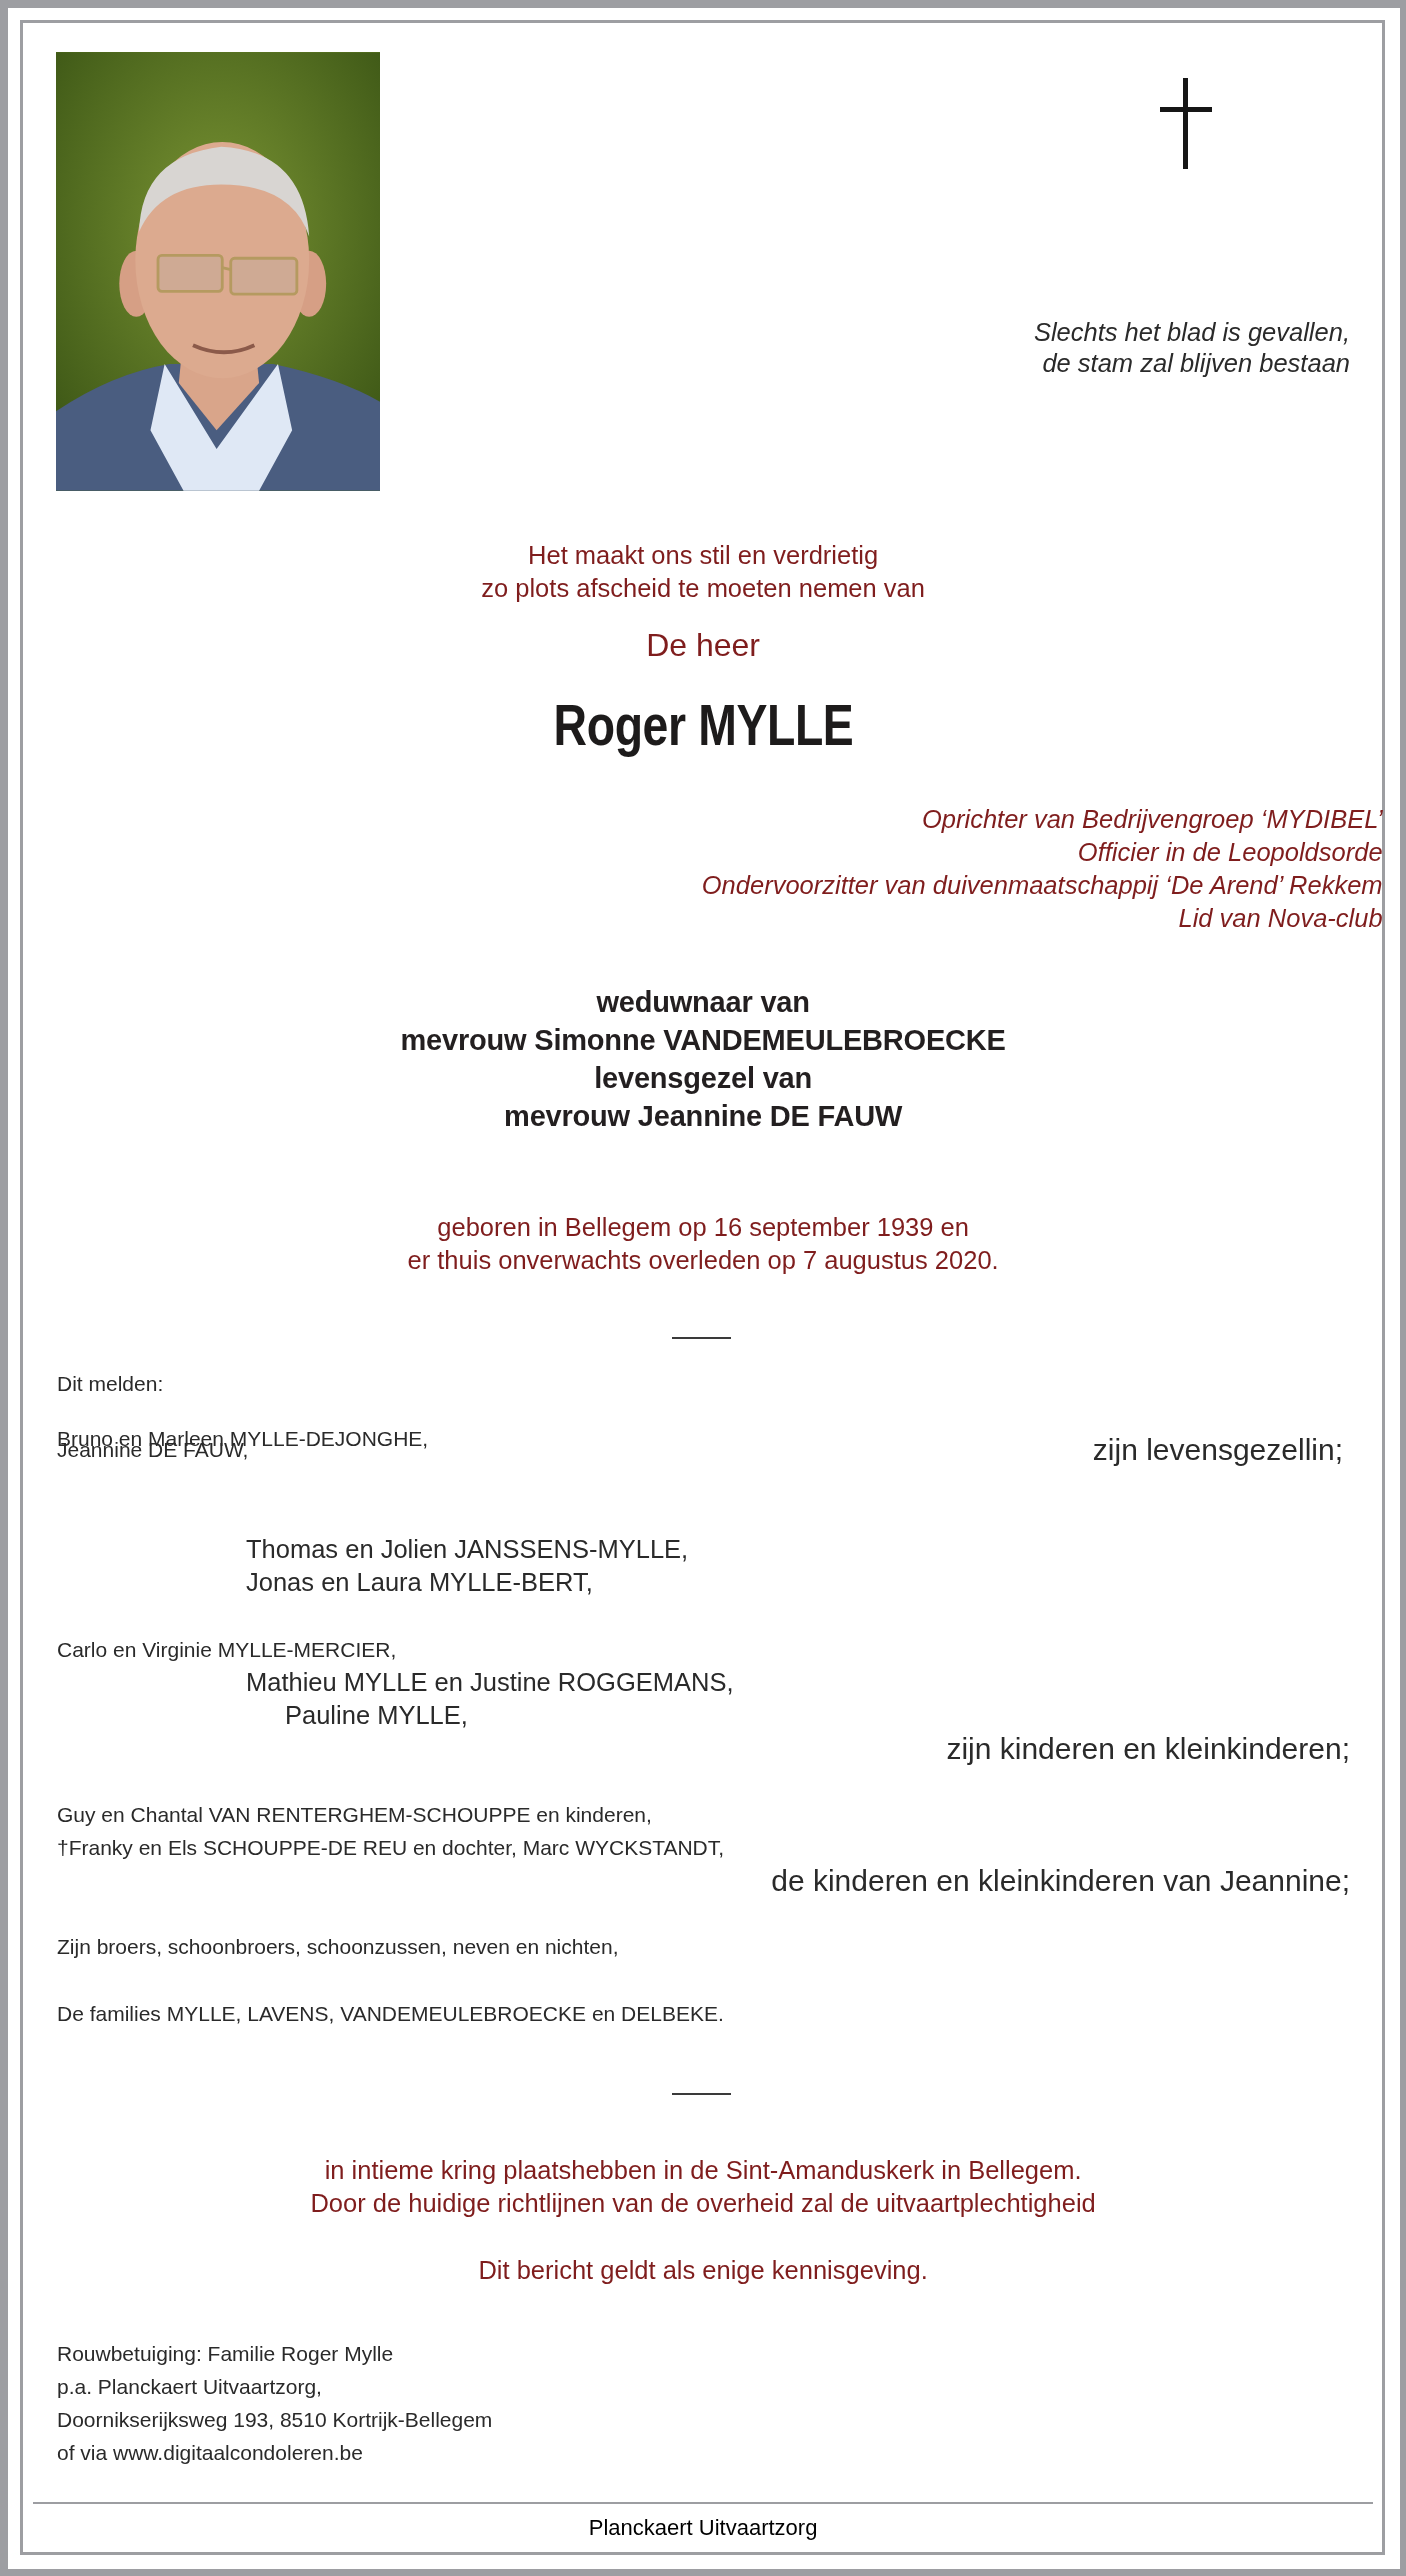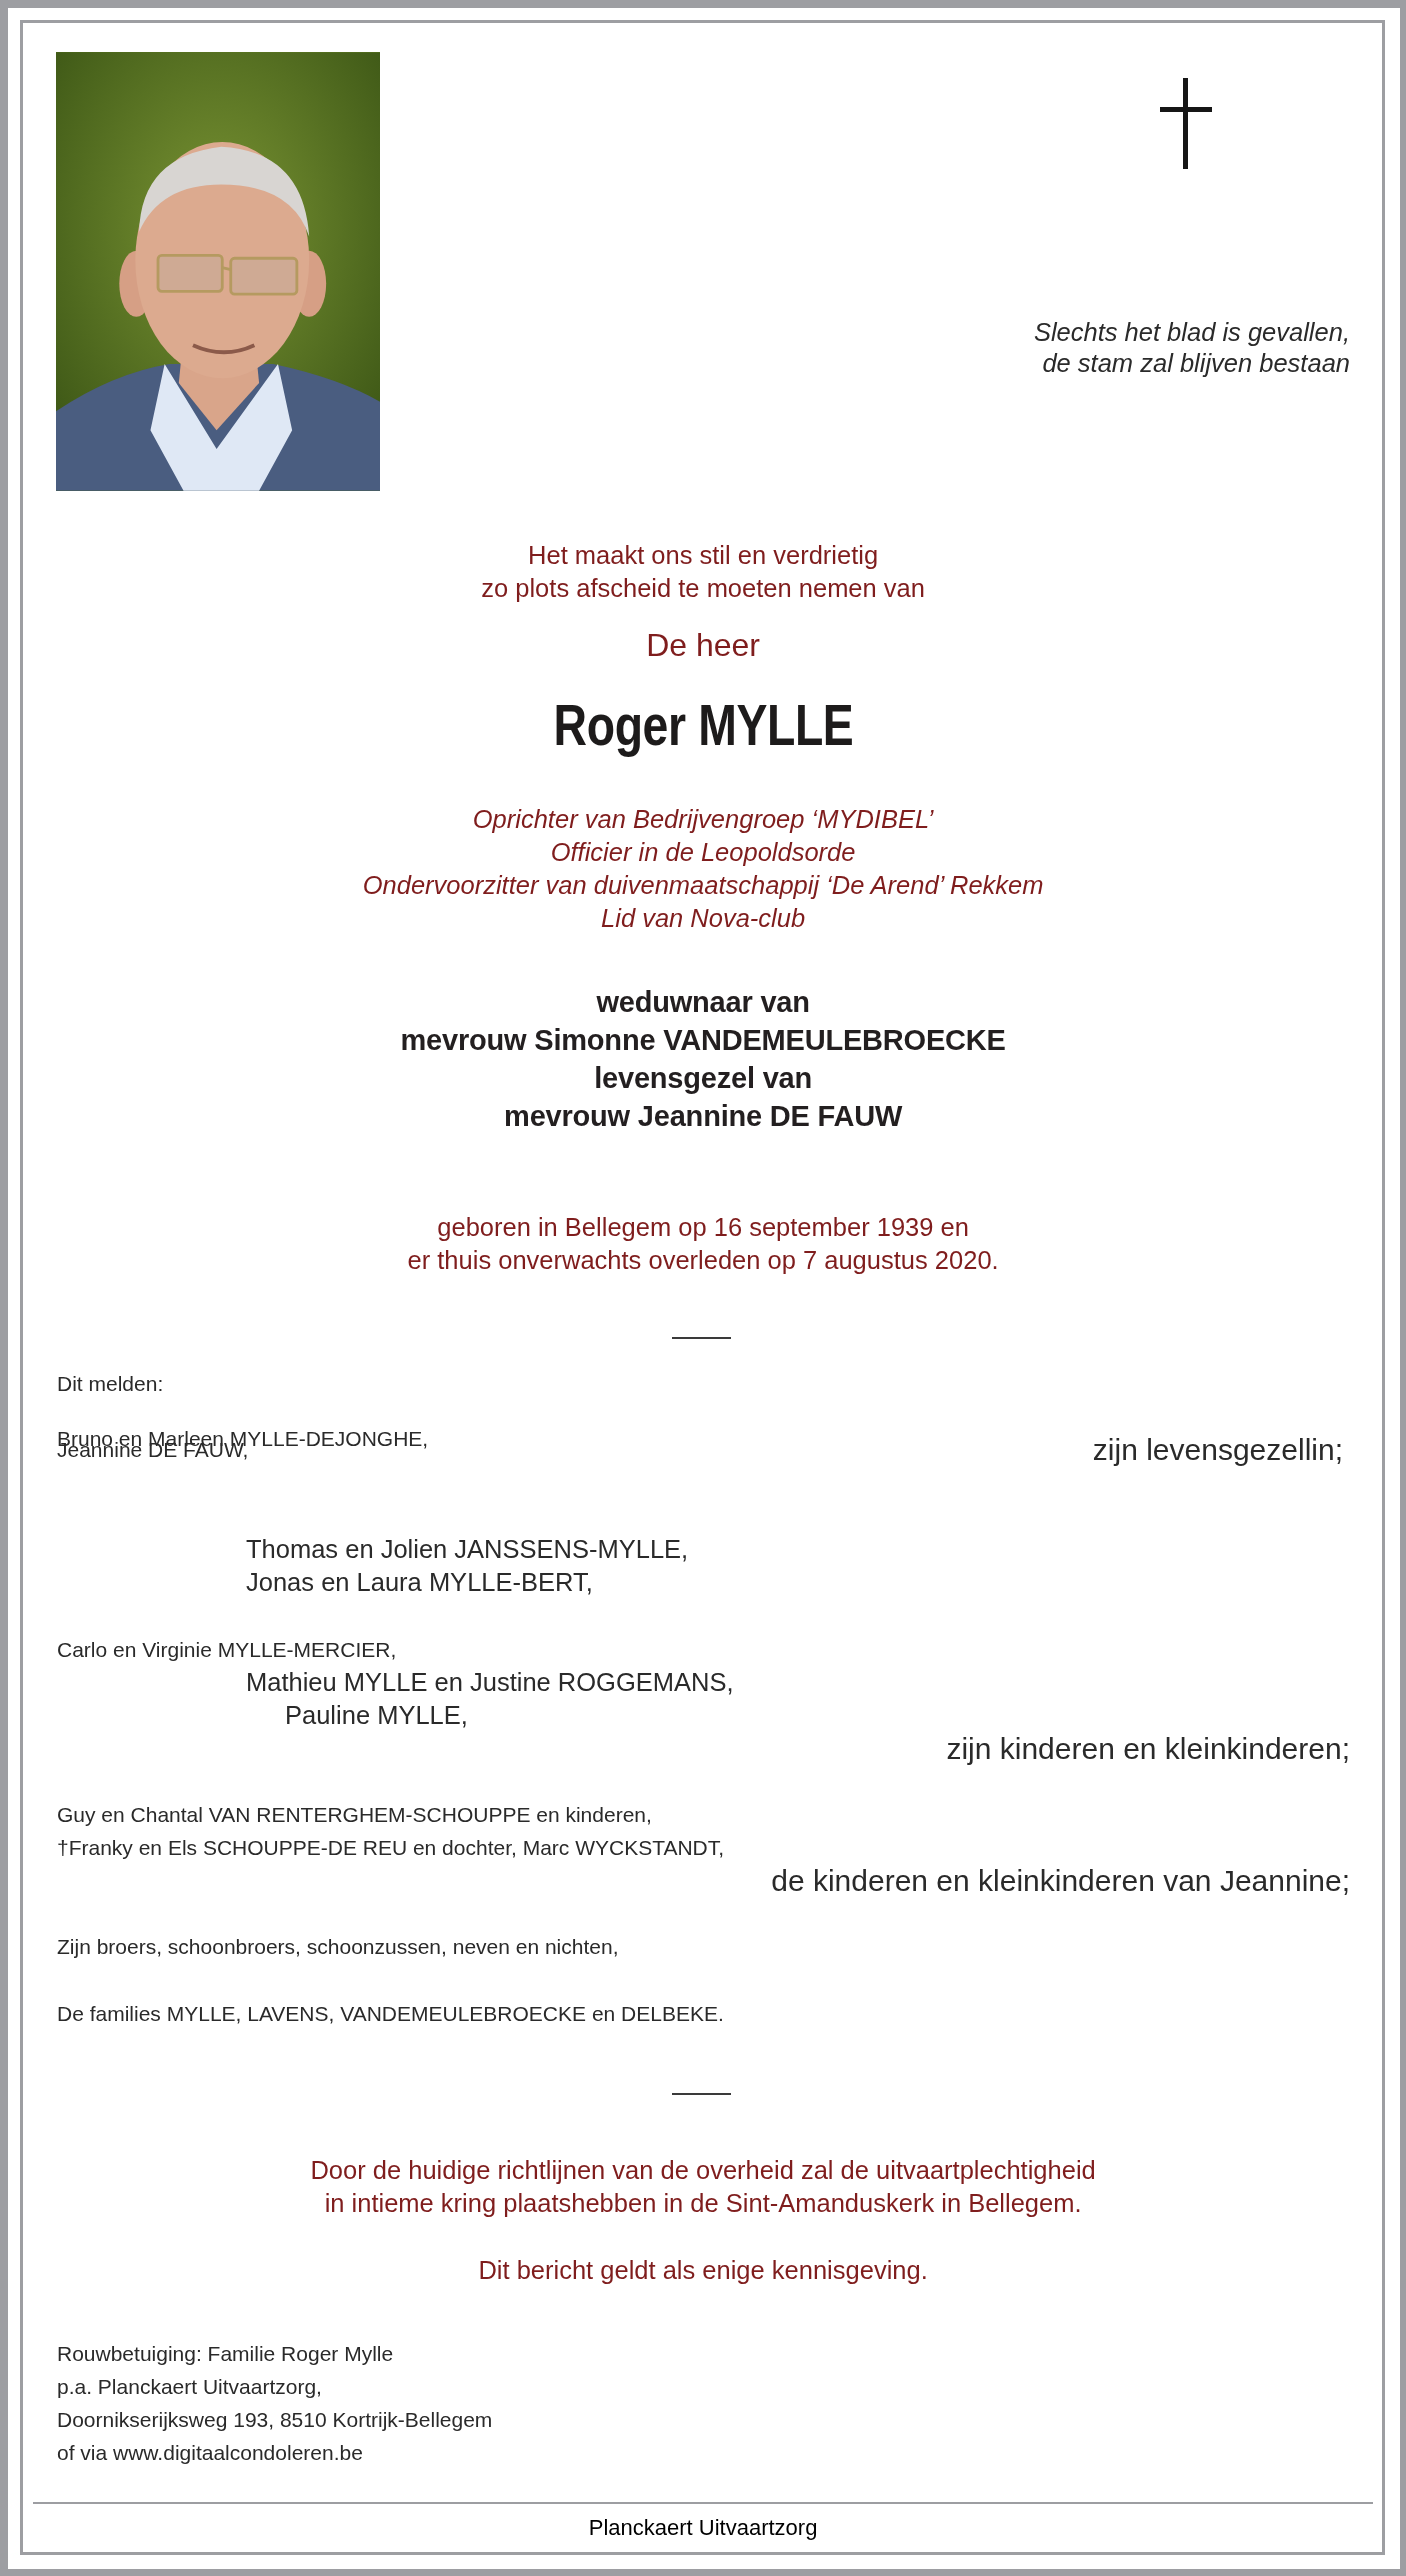"Oprichter van Bedrijvengroep ‘MYDIBEL’" div.center { text-align: none -> right }
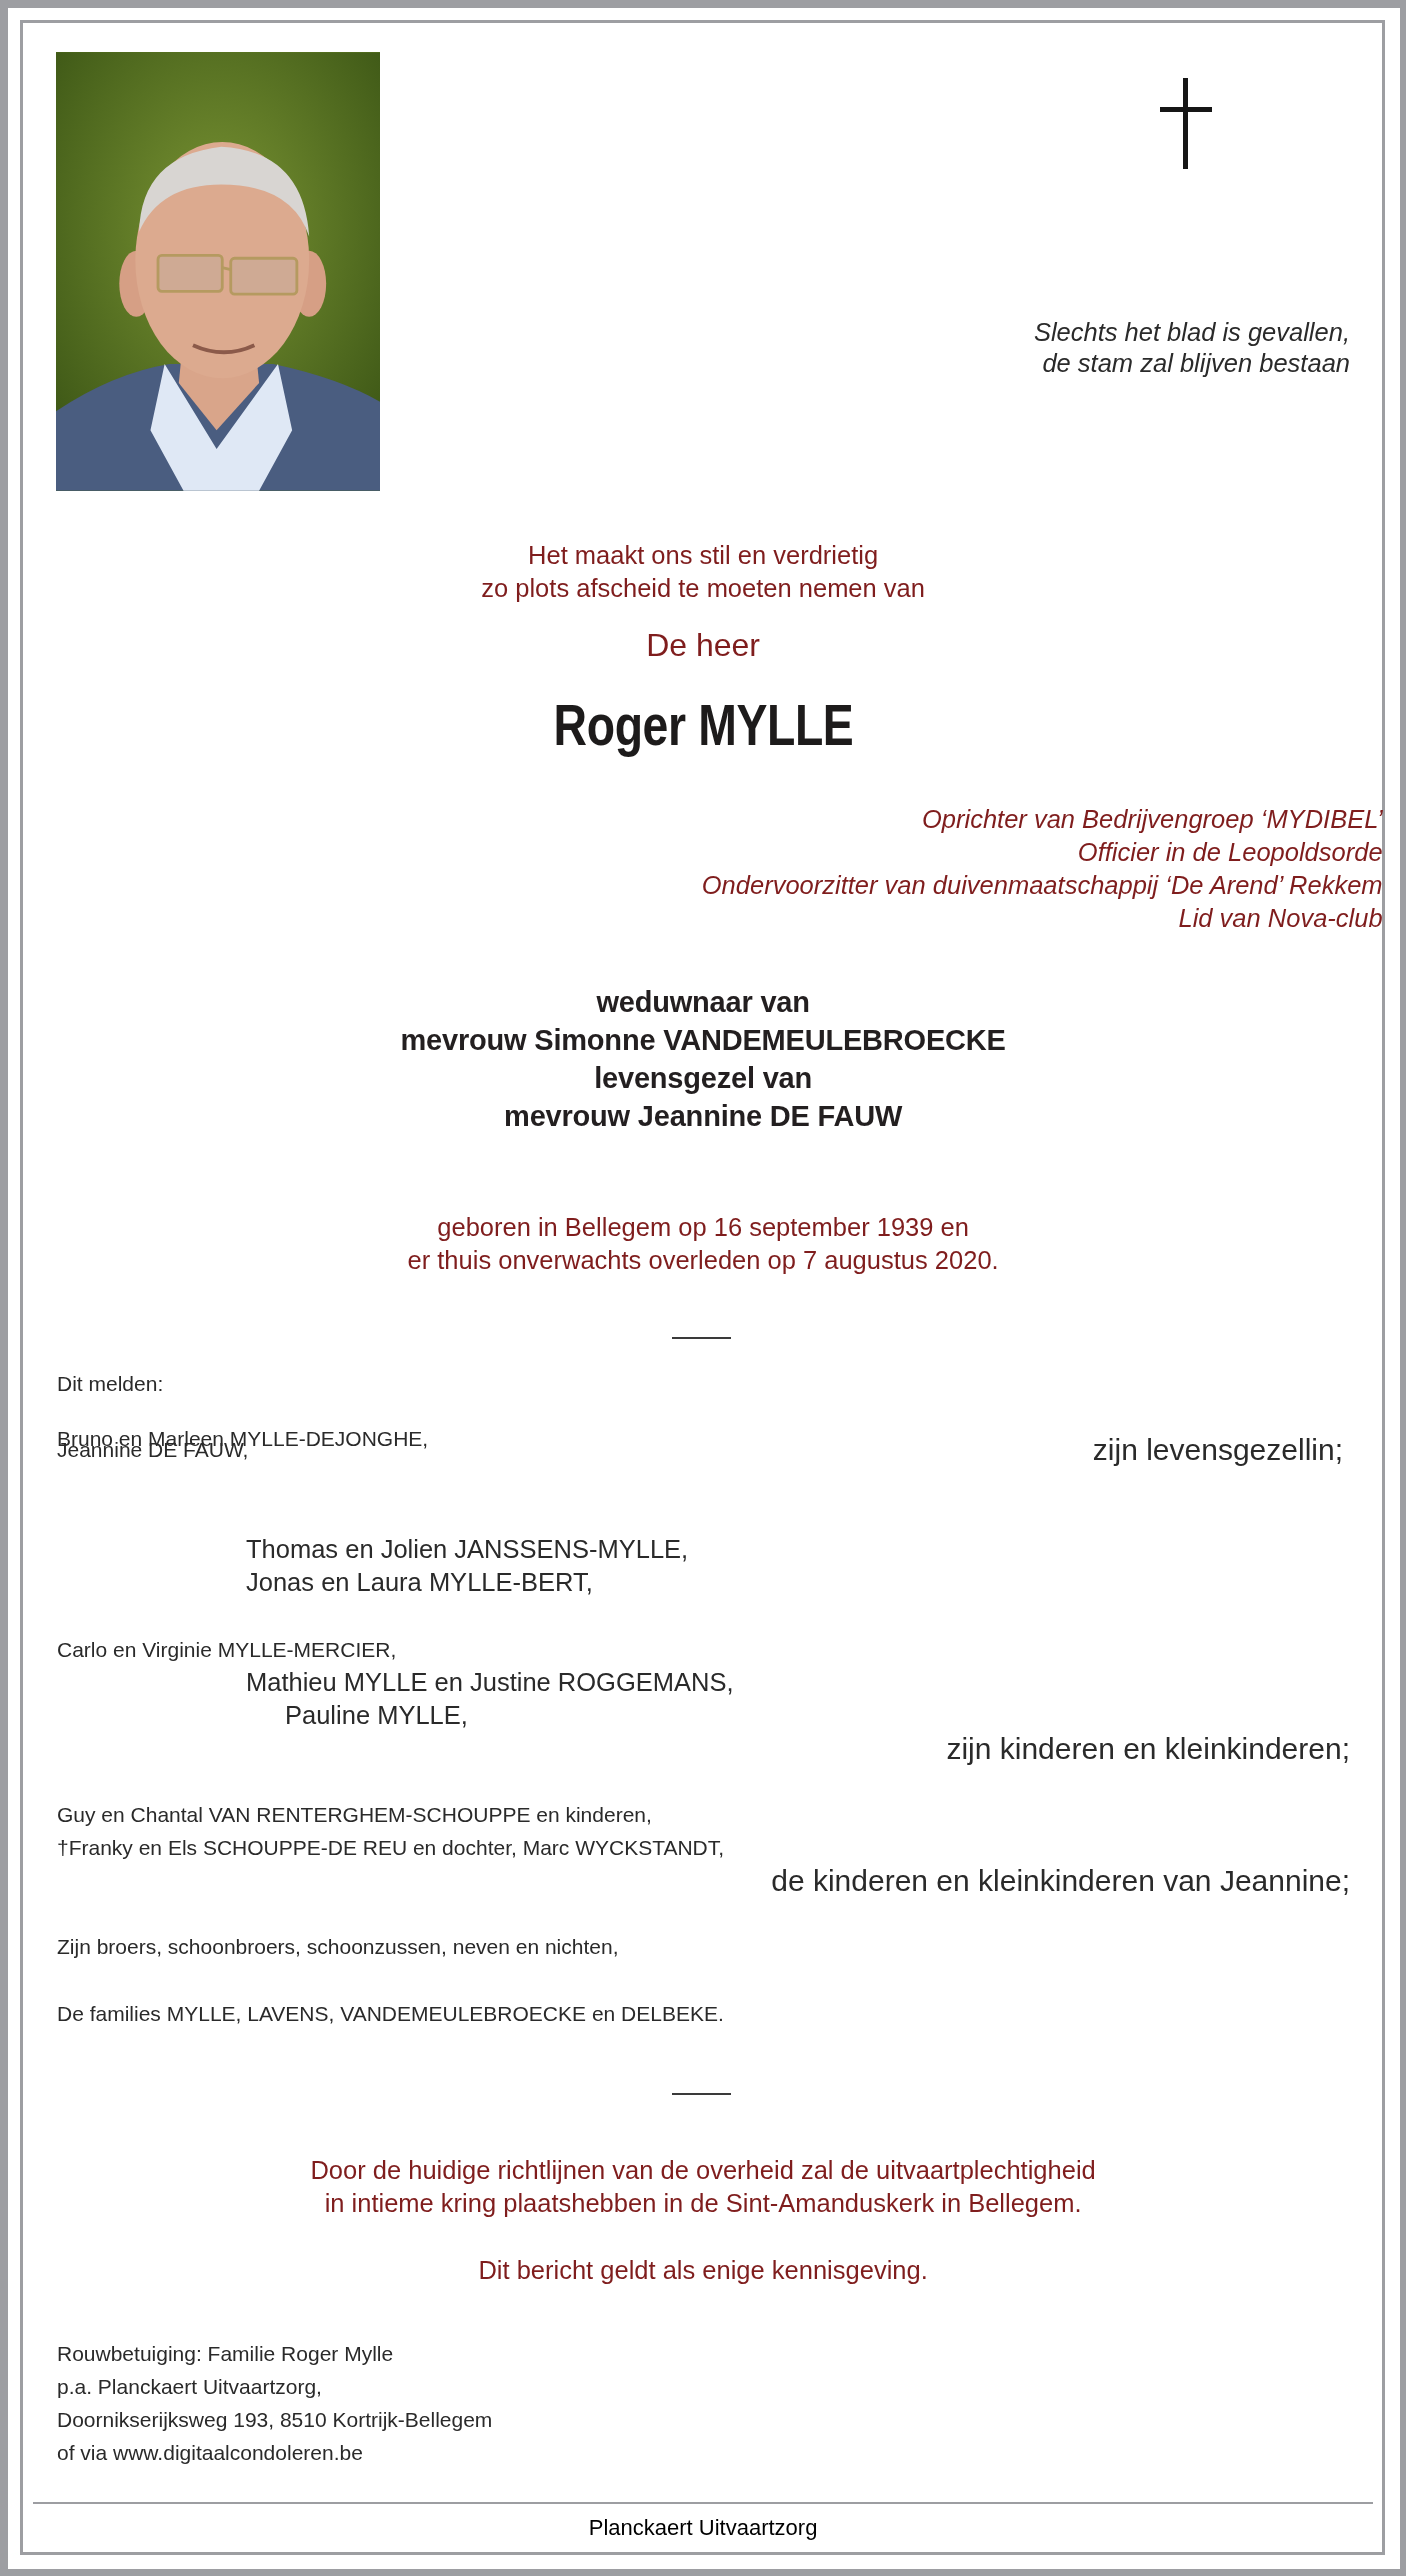"Door de huidige richtlijnen van" div { order: before "in intieme kring plaatshebben in" -> after "in intieme kring plaatshebben in" }
